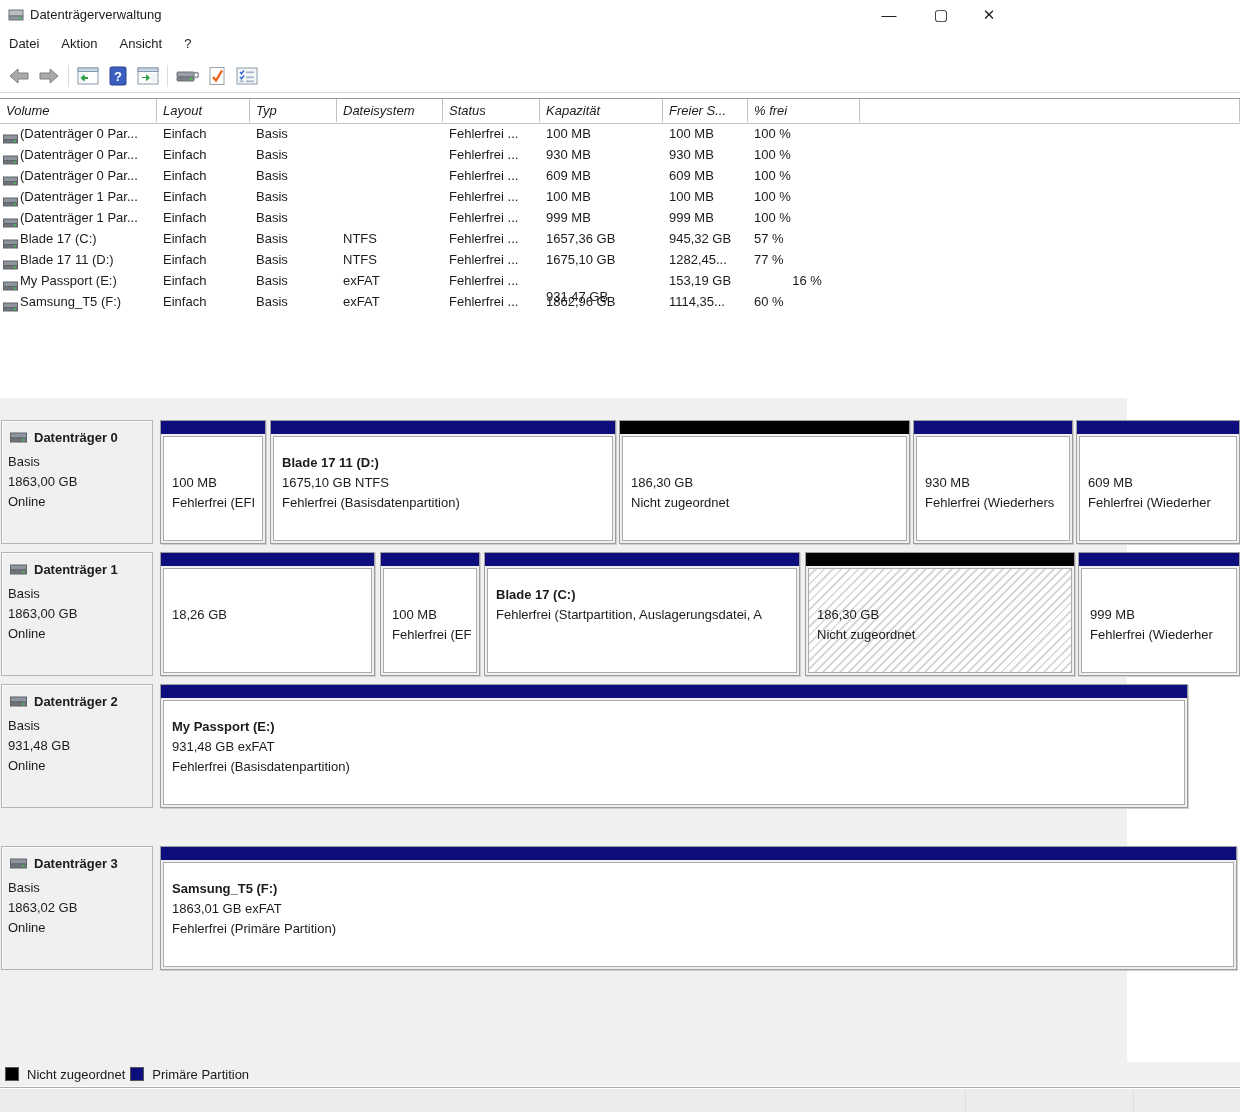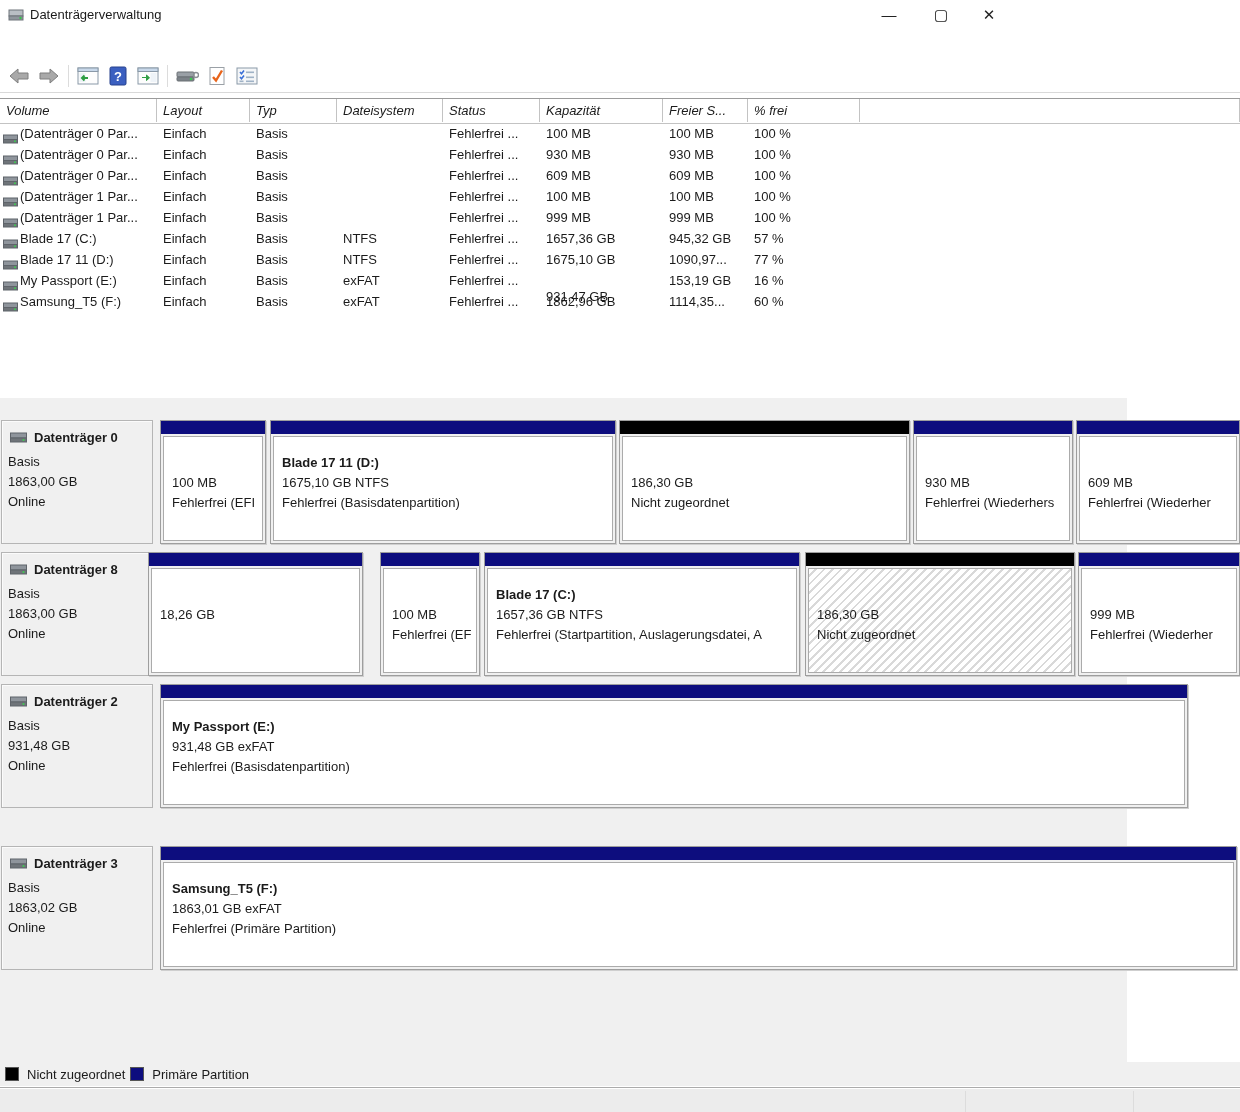"Datei Aktion Ansicht ?" div { html: none -> <div><span>Datei</span><span>Aktion</span><span>Ansicht</span><span>?</span></div> }
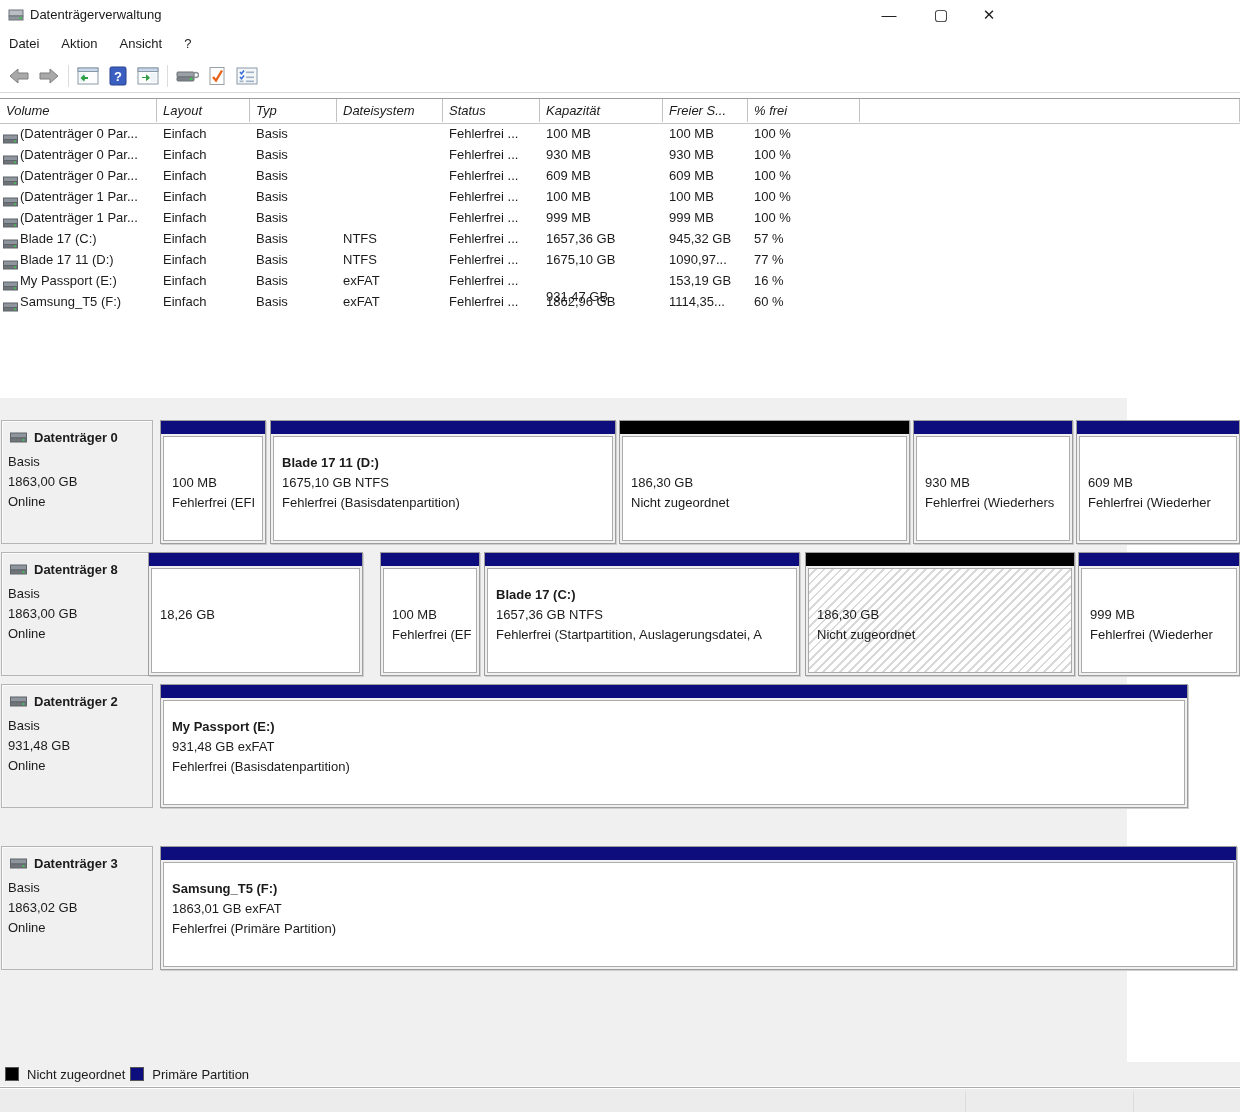"1090,97..." div.vcell { text: 1090,97 -> 1282,45 }
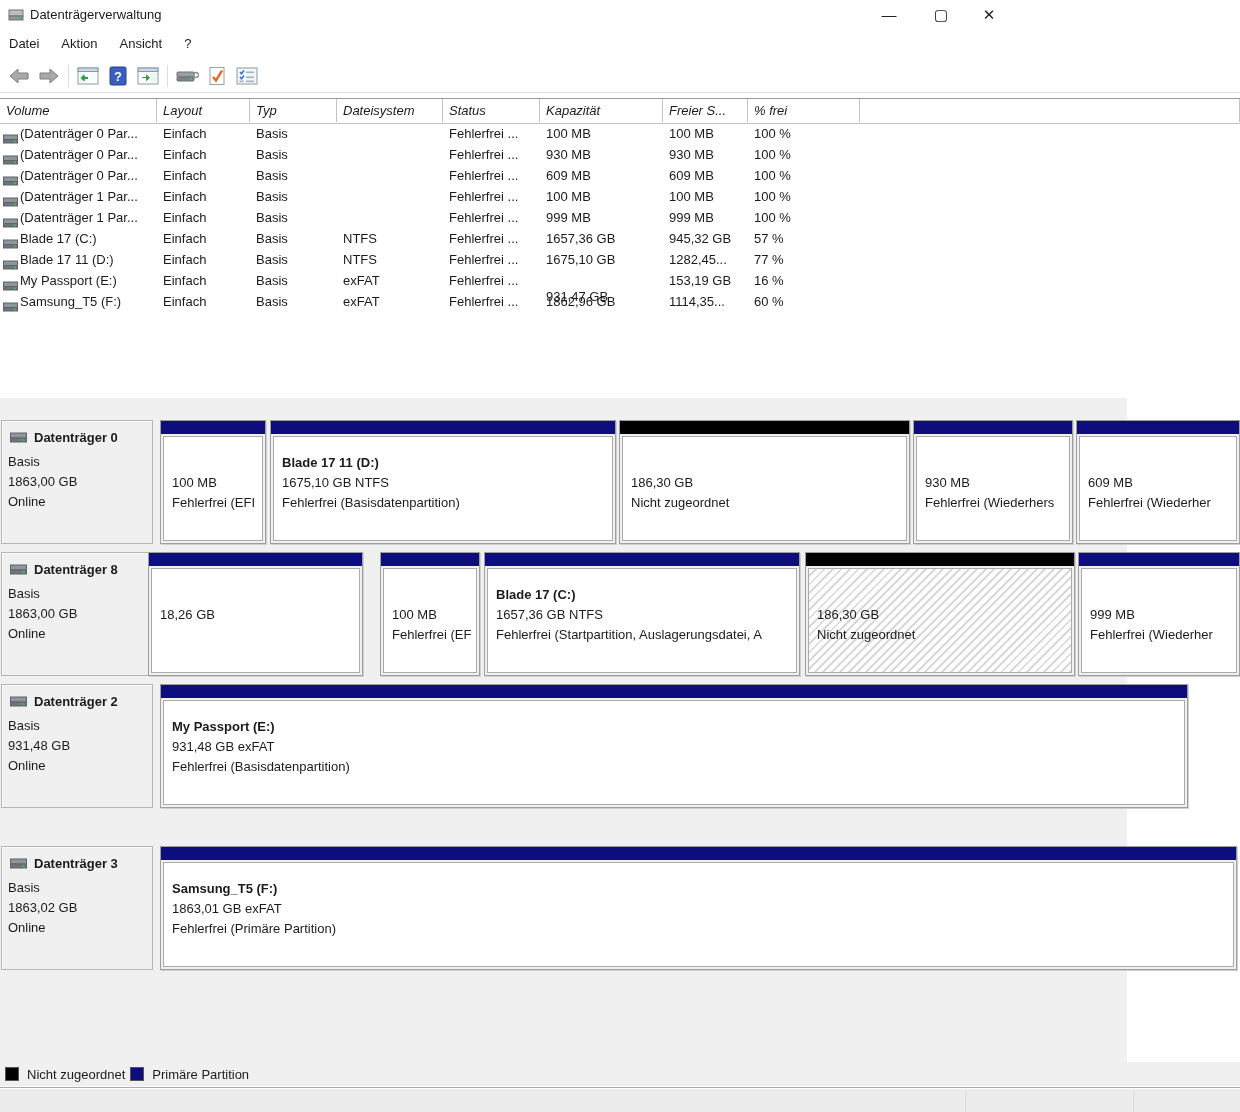"16 %" div.vcell { text-align: none -> center }
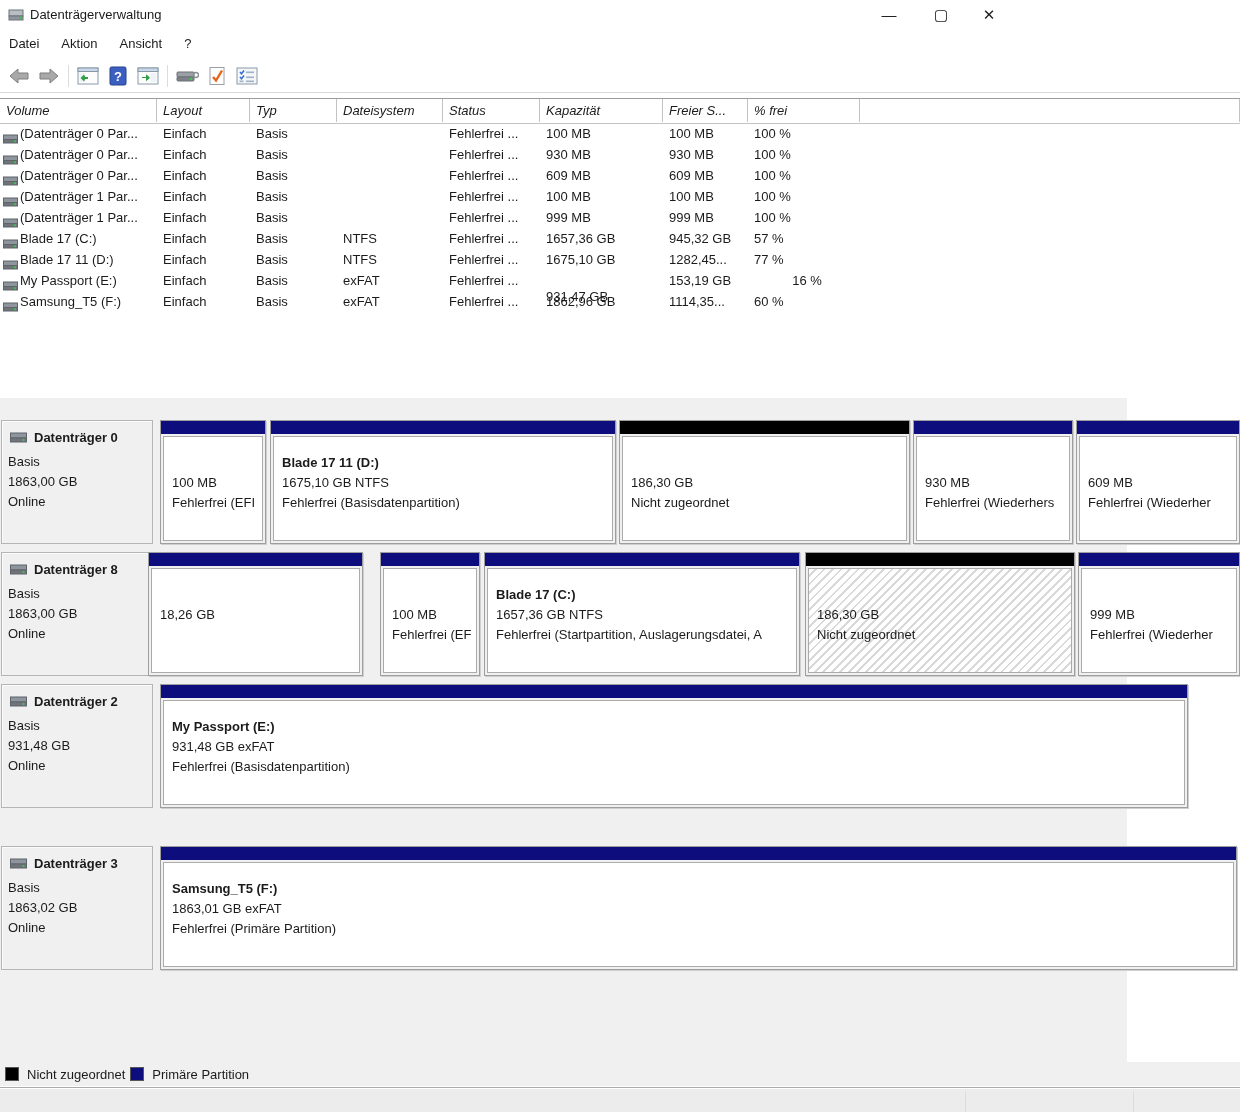"Datenträger 8" span { text: 8 -> 1 }
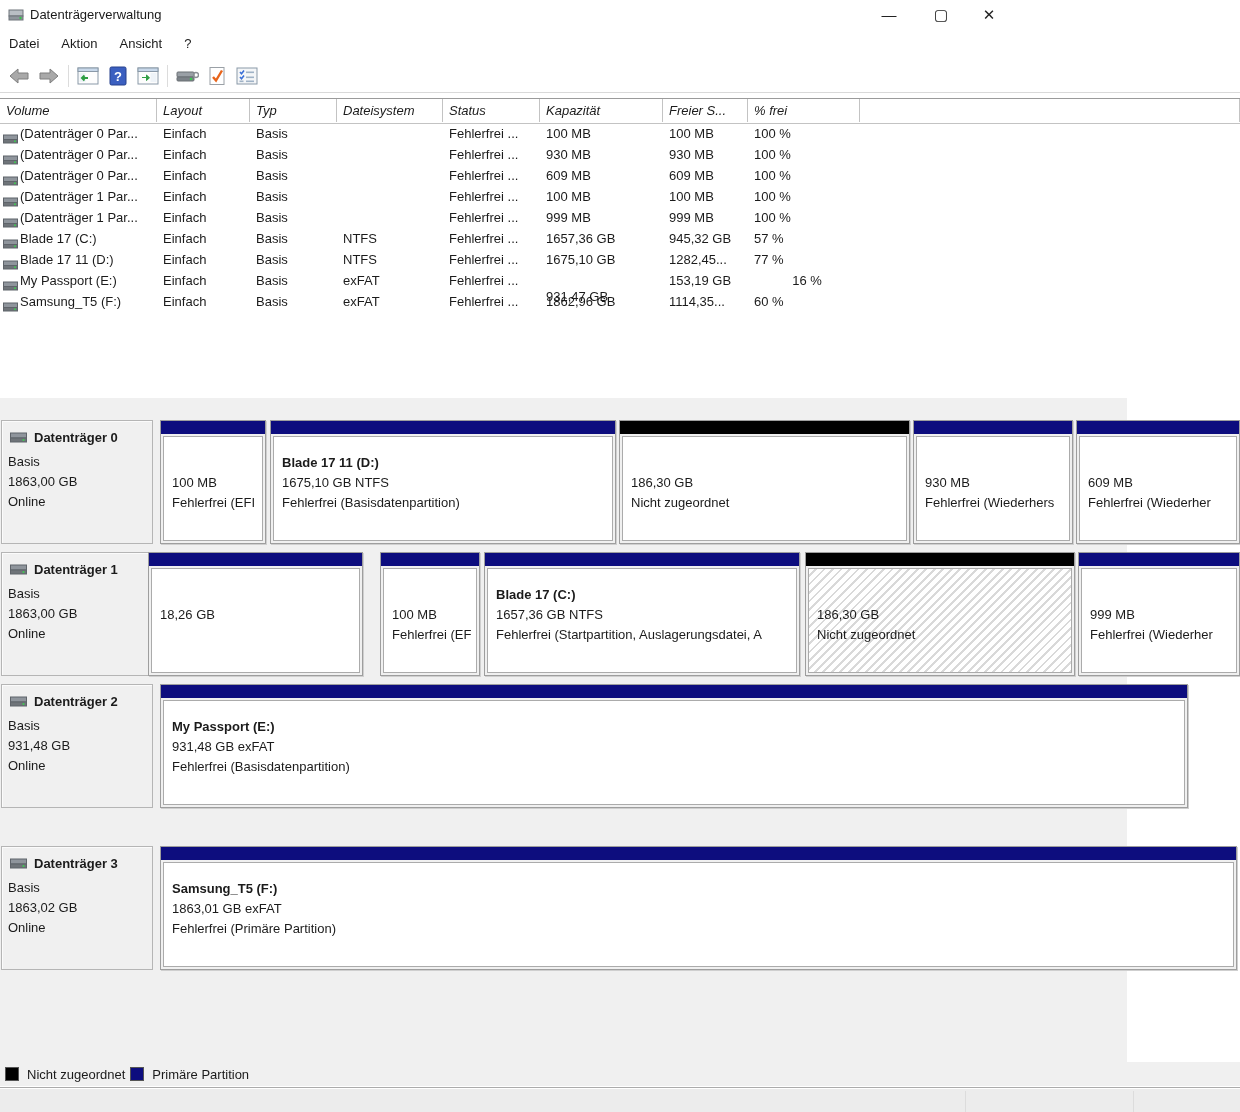"18,26 GB" div.part { left: 148px -> 160px }
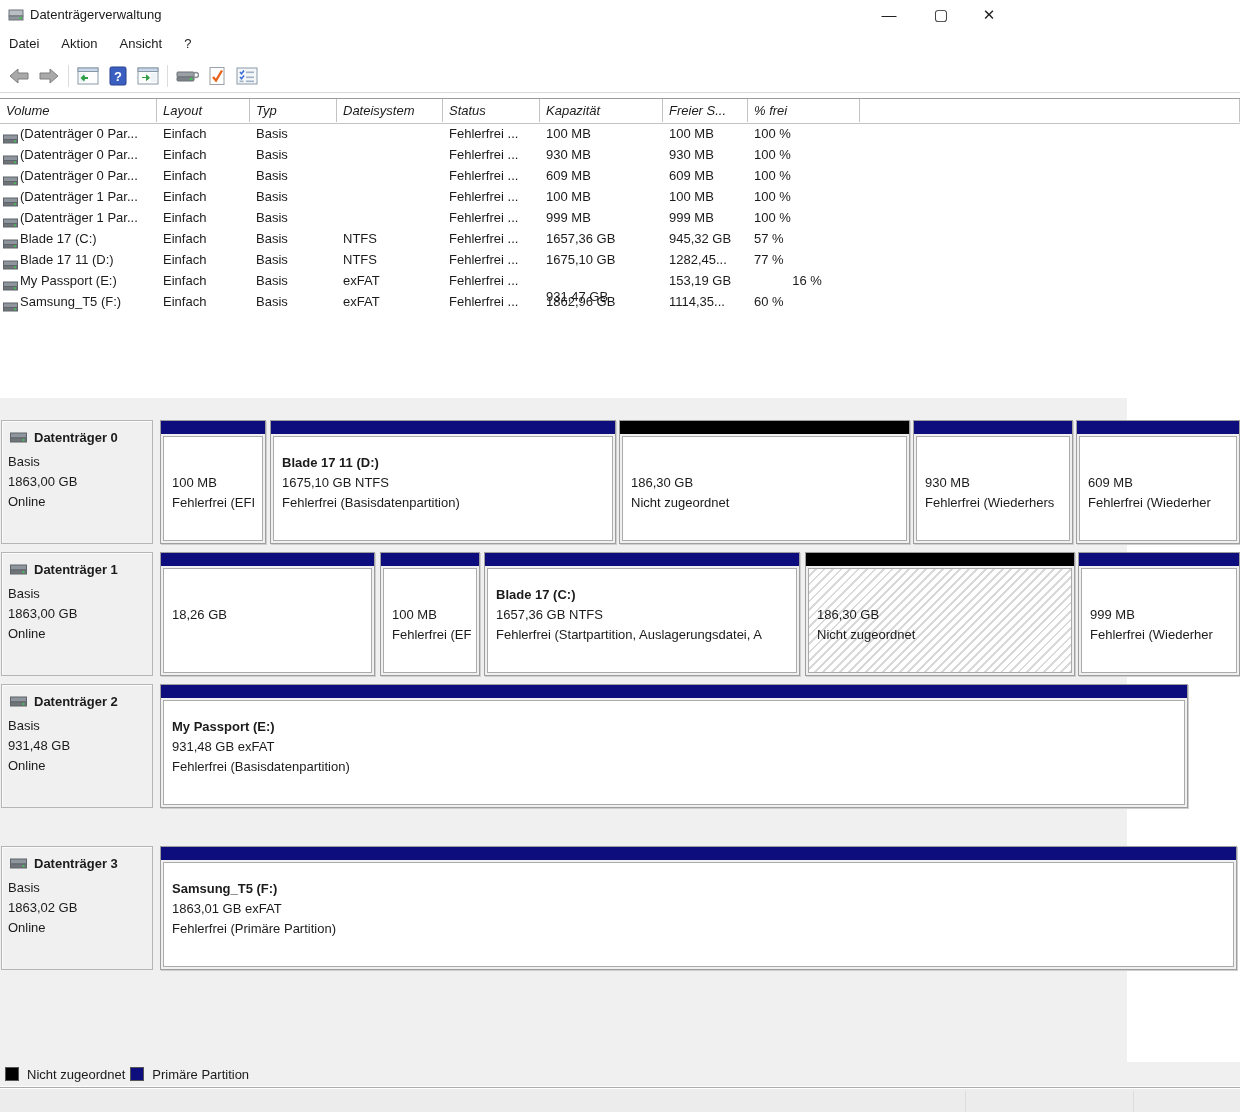"1657,36 GB NTFS" div.p-line { html: <div>1657,36 GB NTFS</div> -> none }
